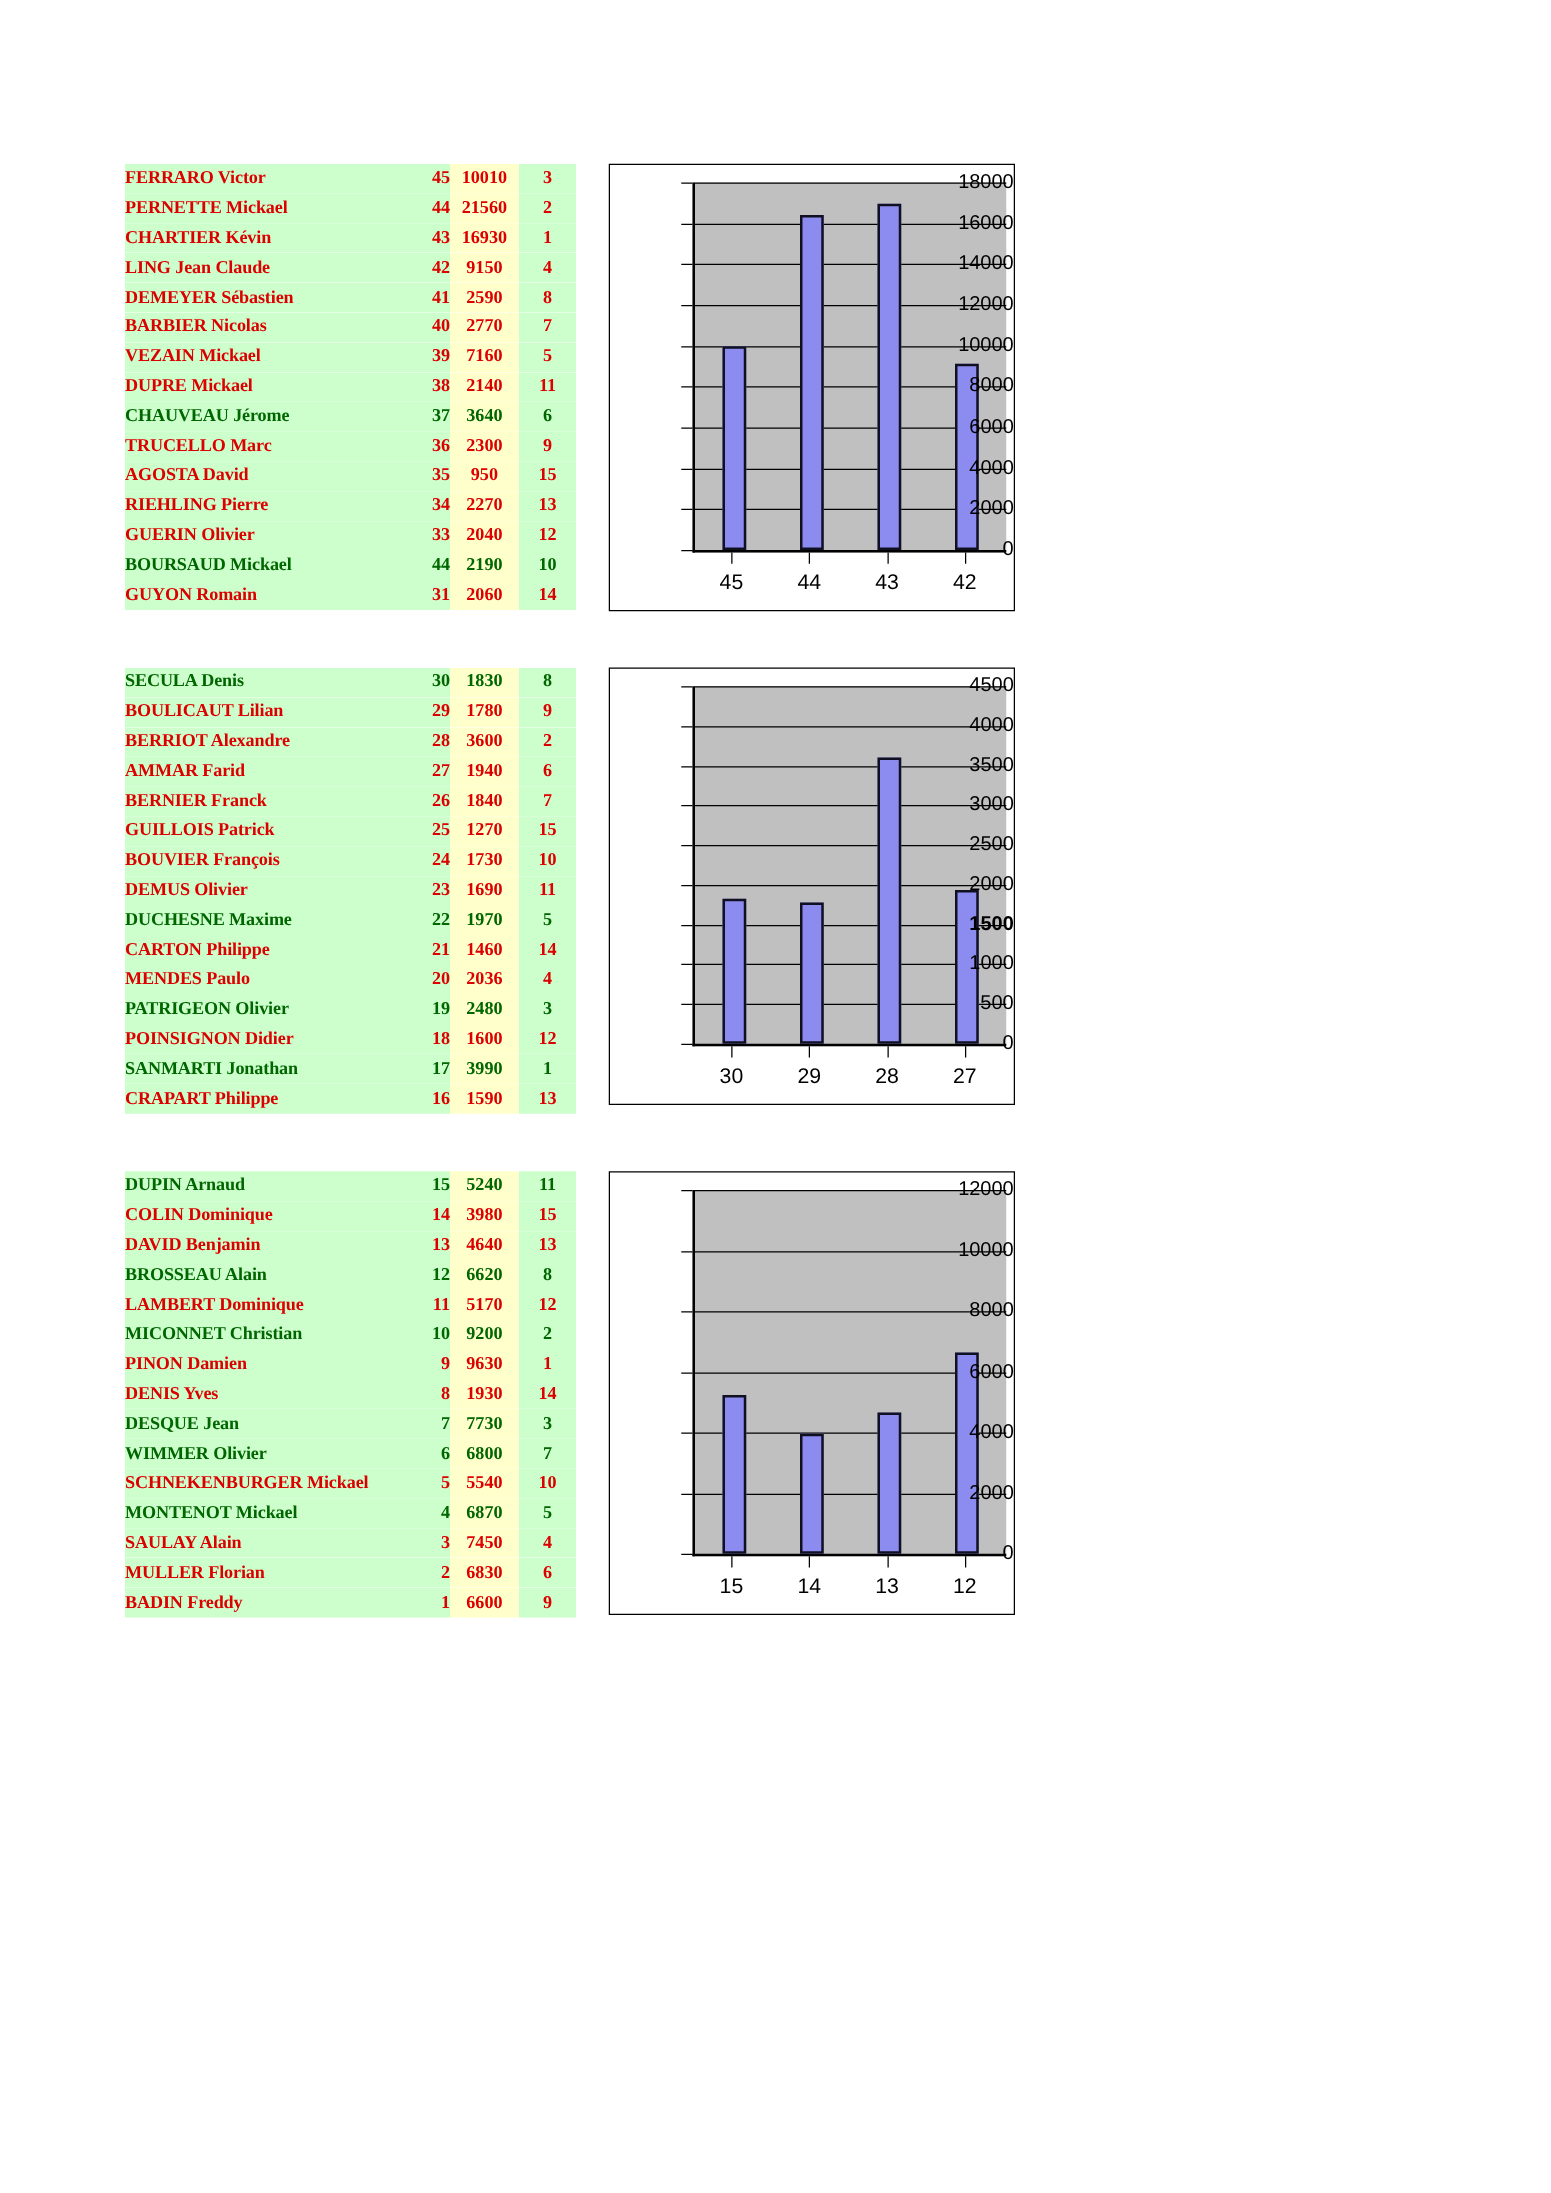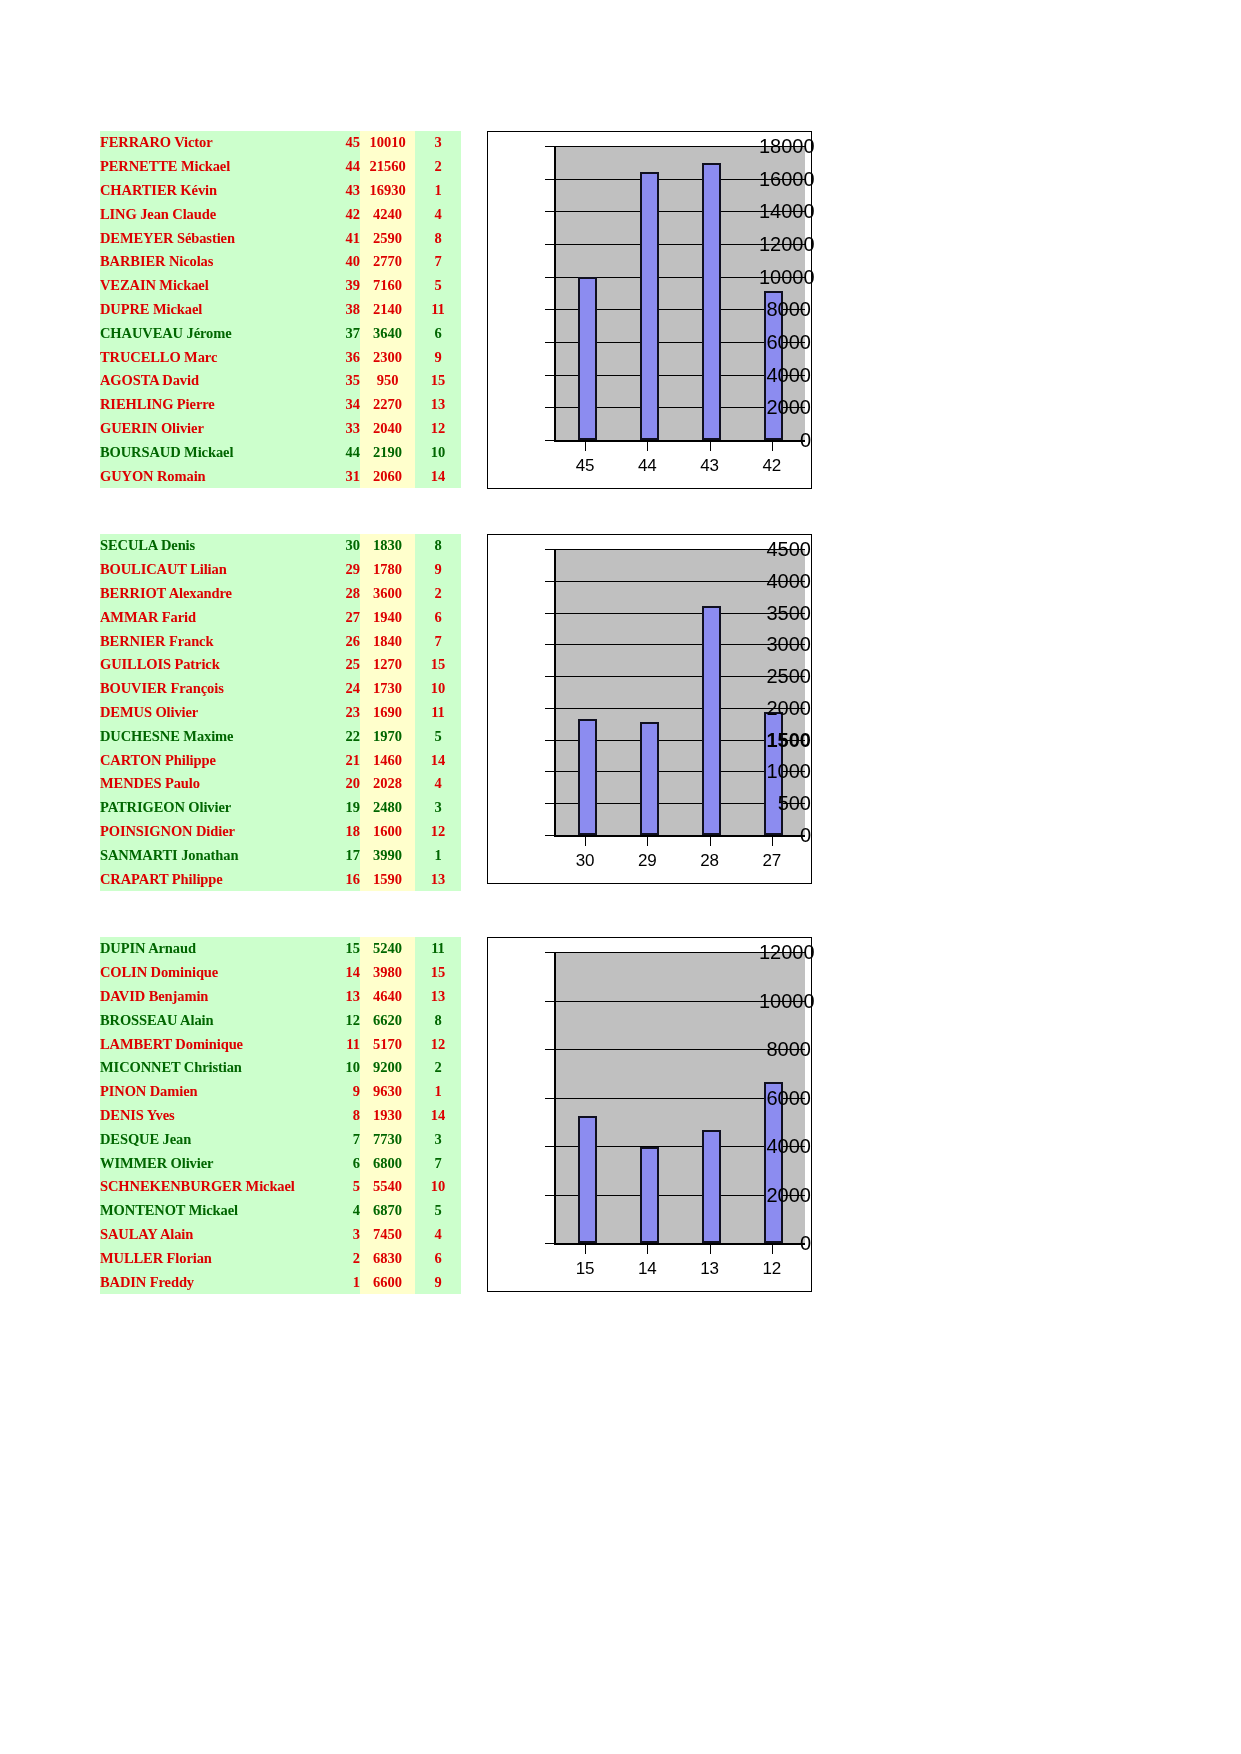"18000" .ytick-label { font-size: 20px -> 16px }
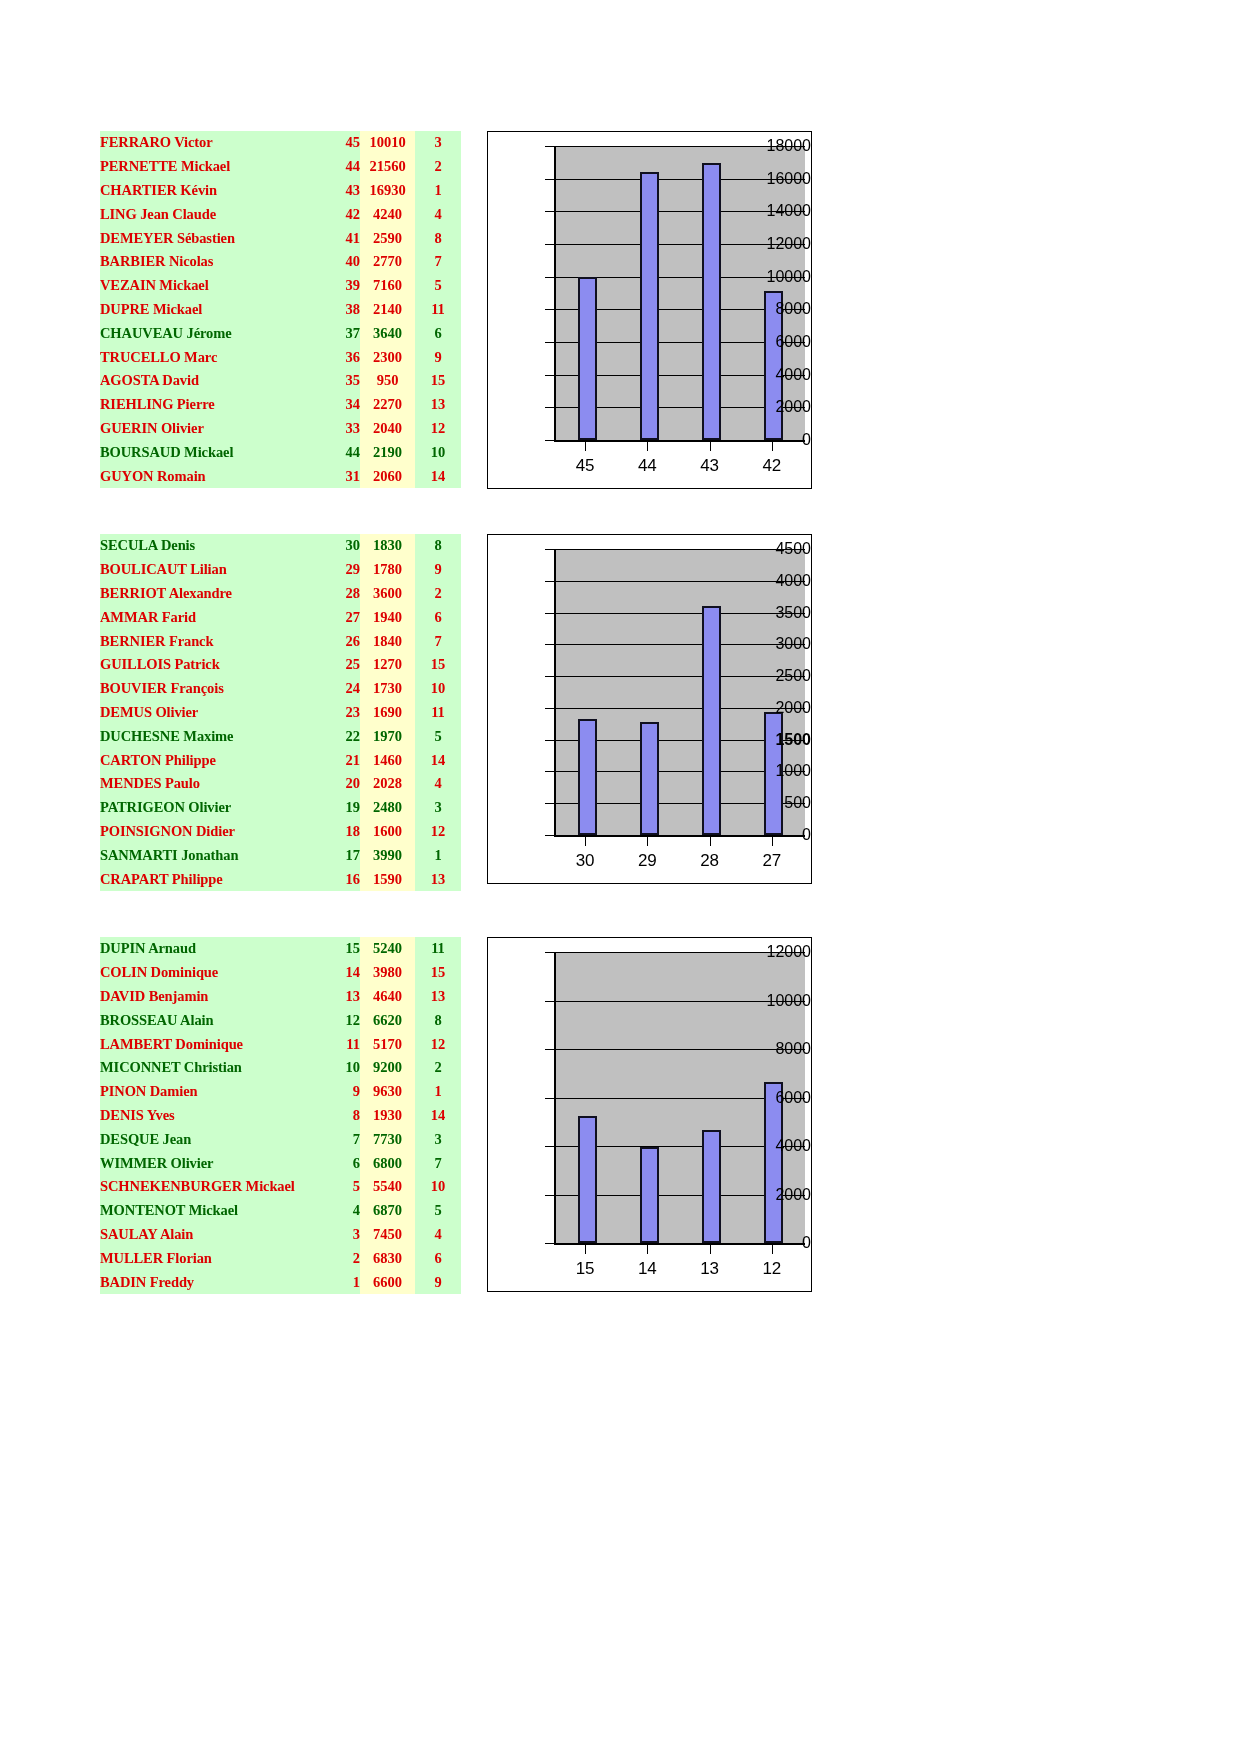"4240" td.c-score { text: 4240 -> 9150 }
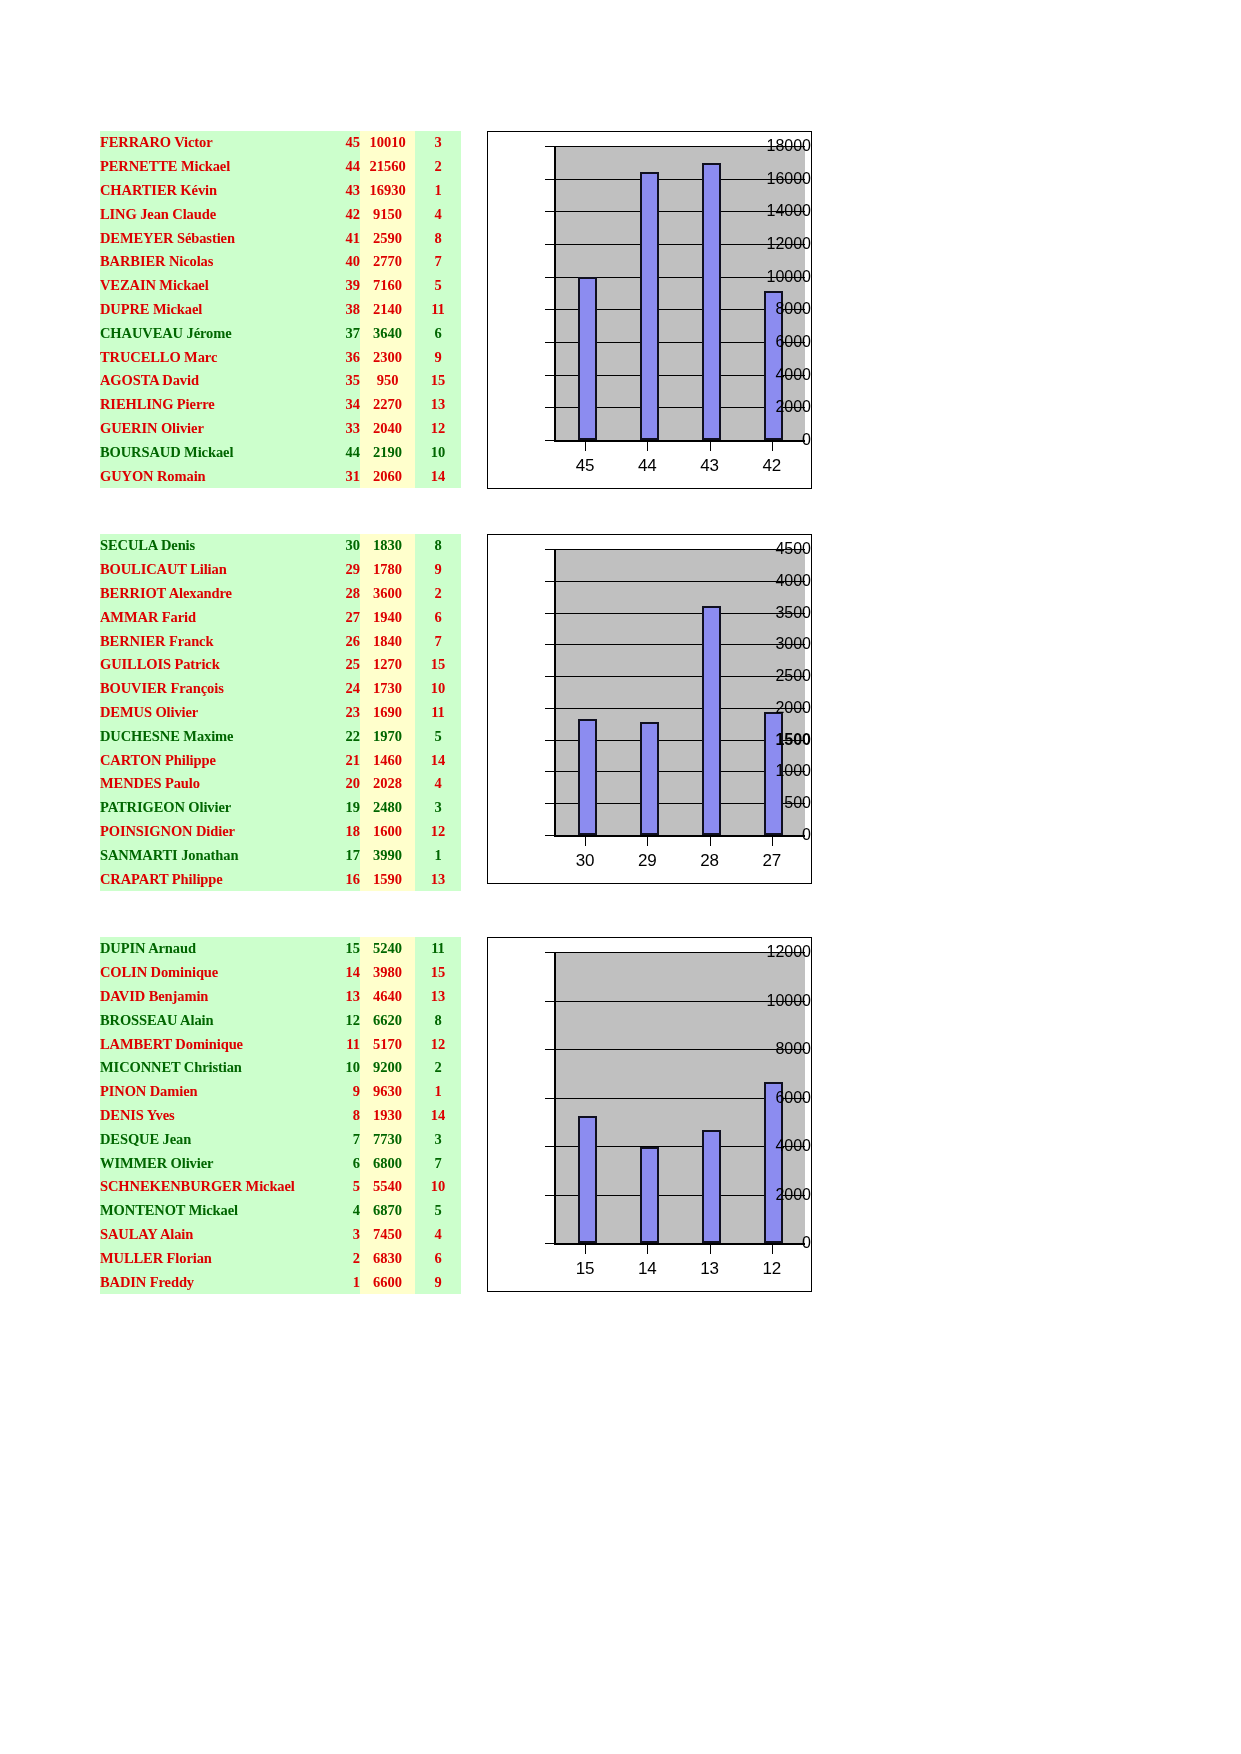"2028" td.c-score { text: 2028 -> 2036 }
